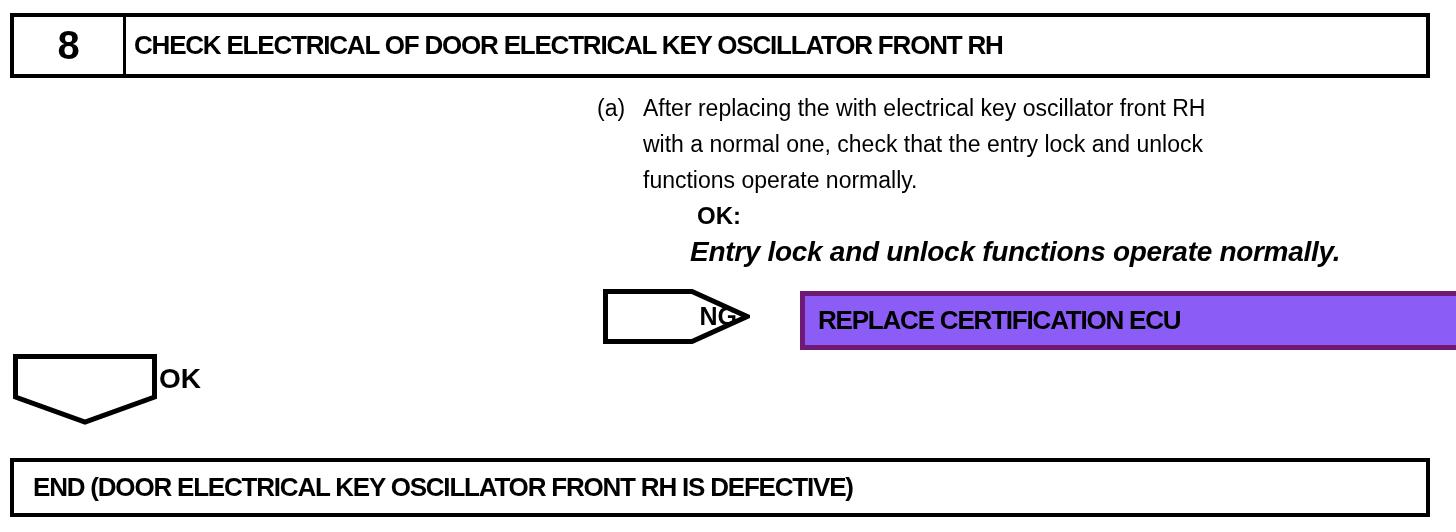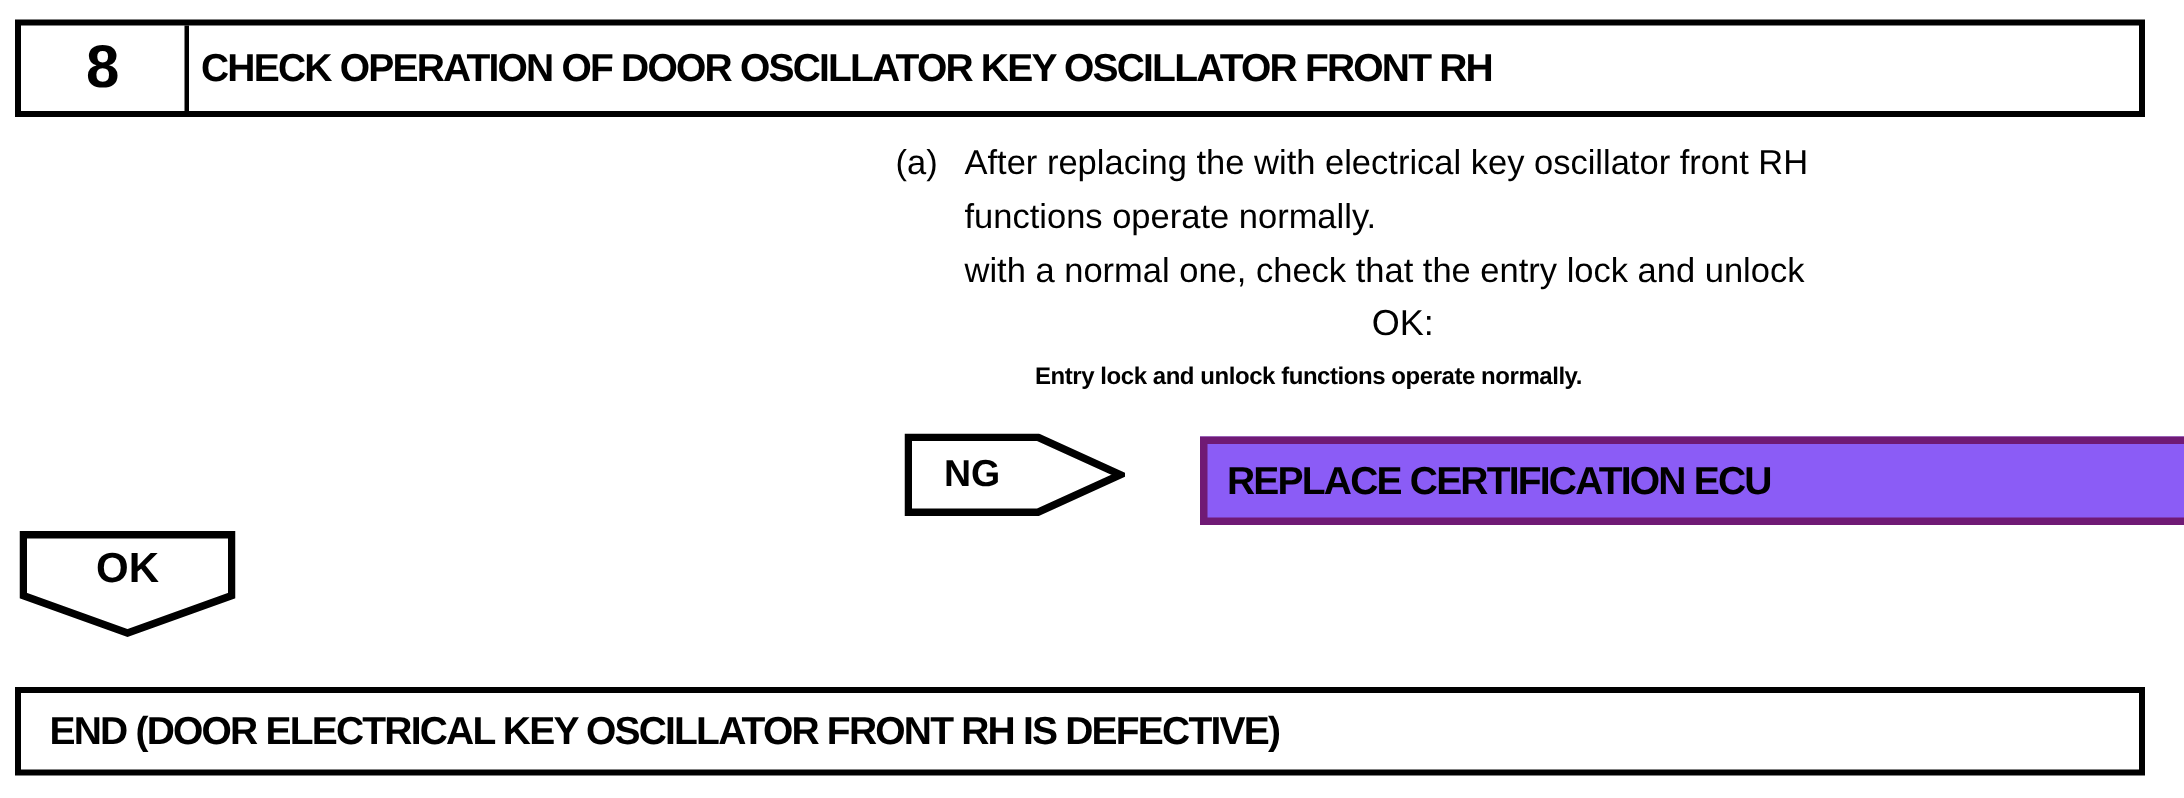"CHECK OPERATION OF DOOR OSCILLATOR" span { text: OPERATION OF DOOR OSCILLATOR -> ELECTRICAL OF DOOR ELECTRICAL }
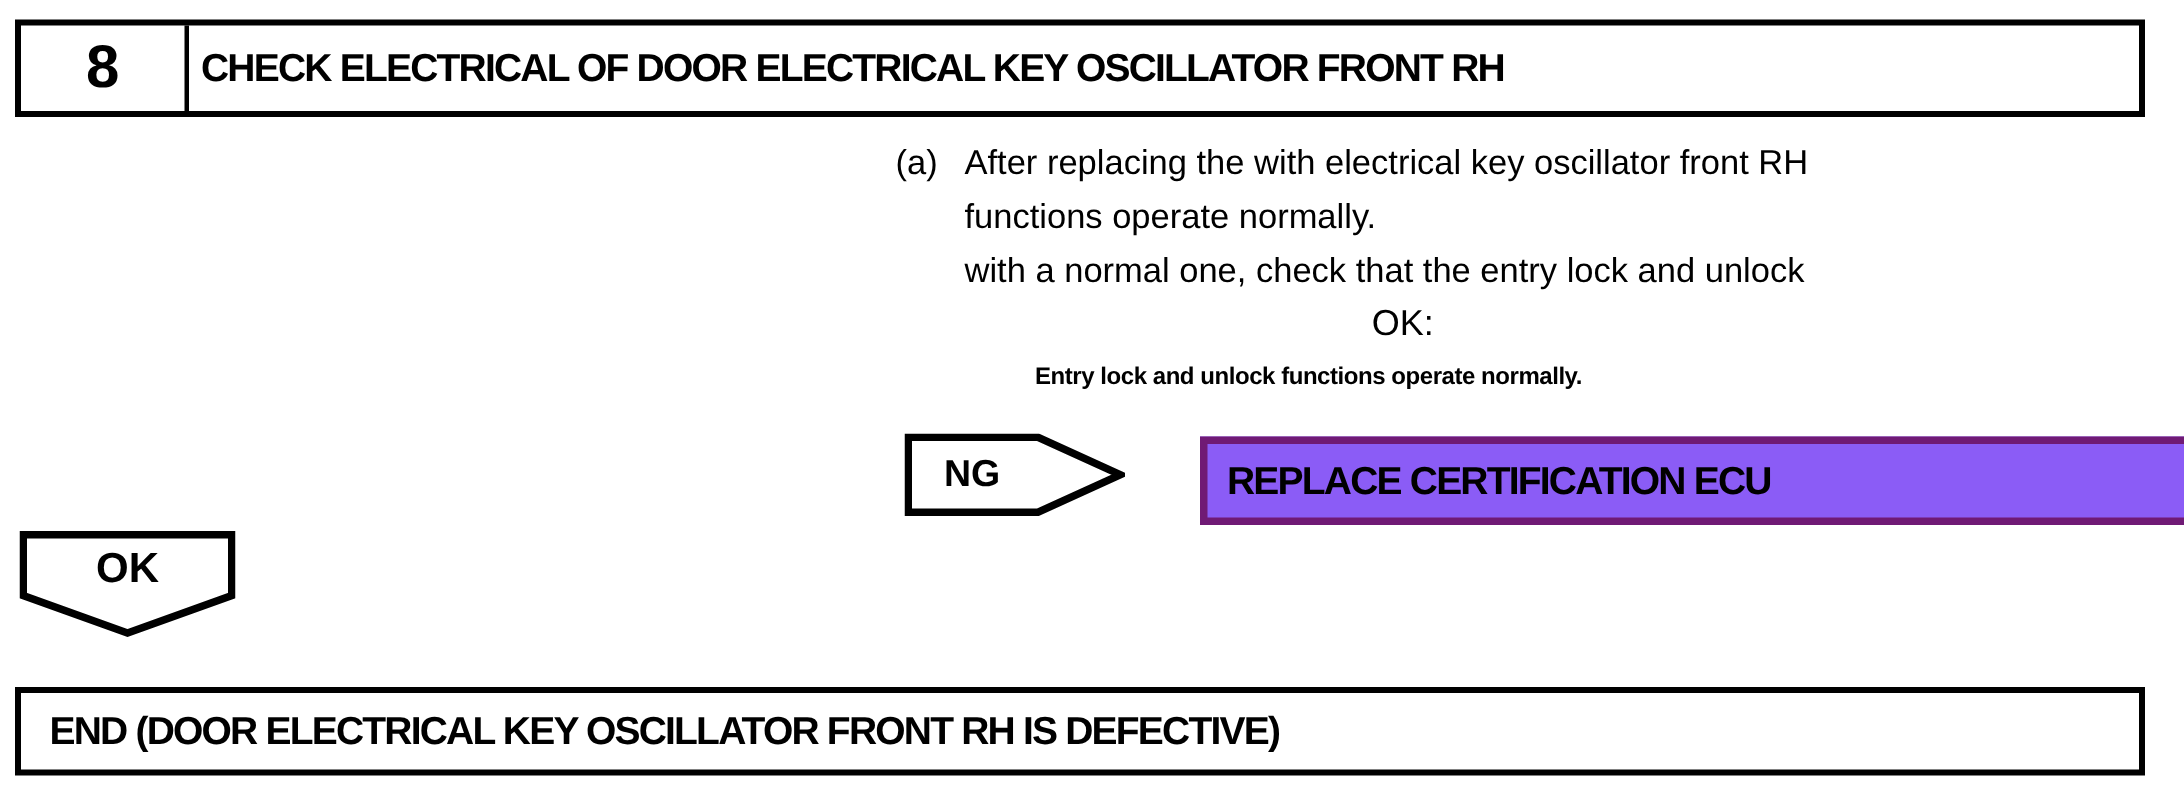"functions operate normally." div { order: before "with a normal one, check" -> after "with a normal one, check" }
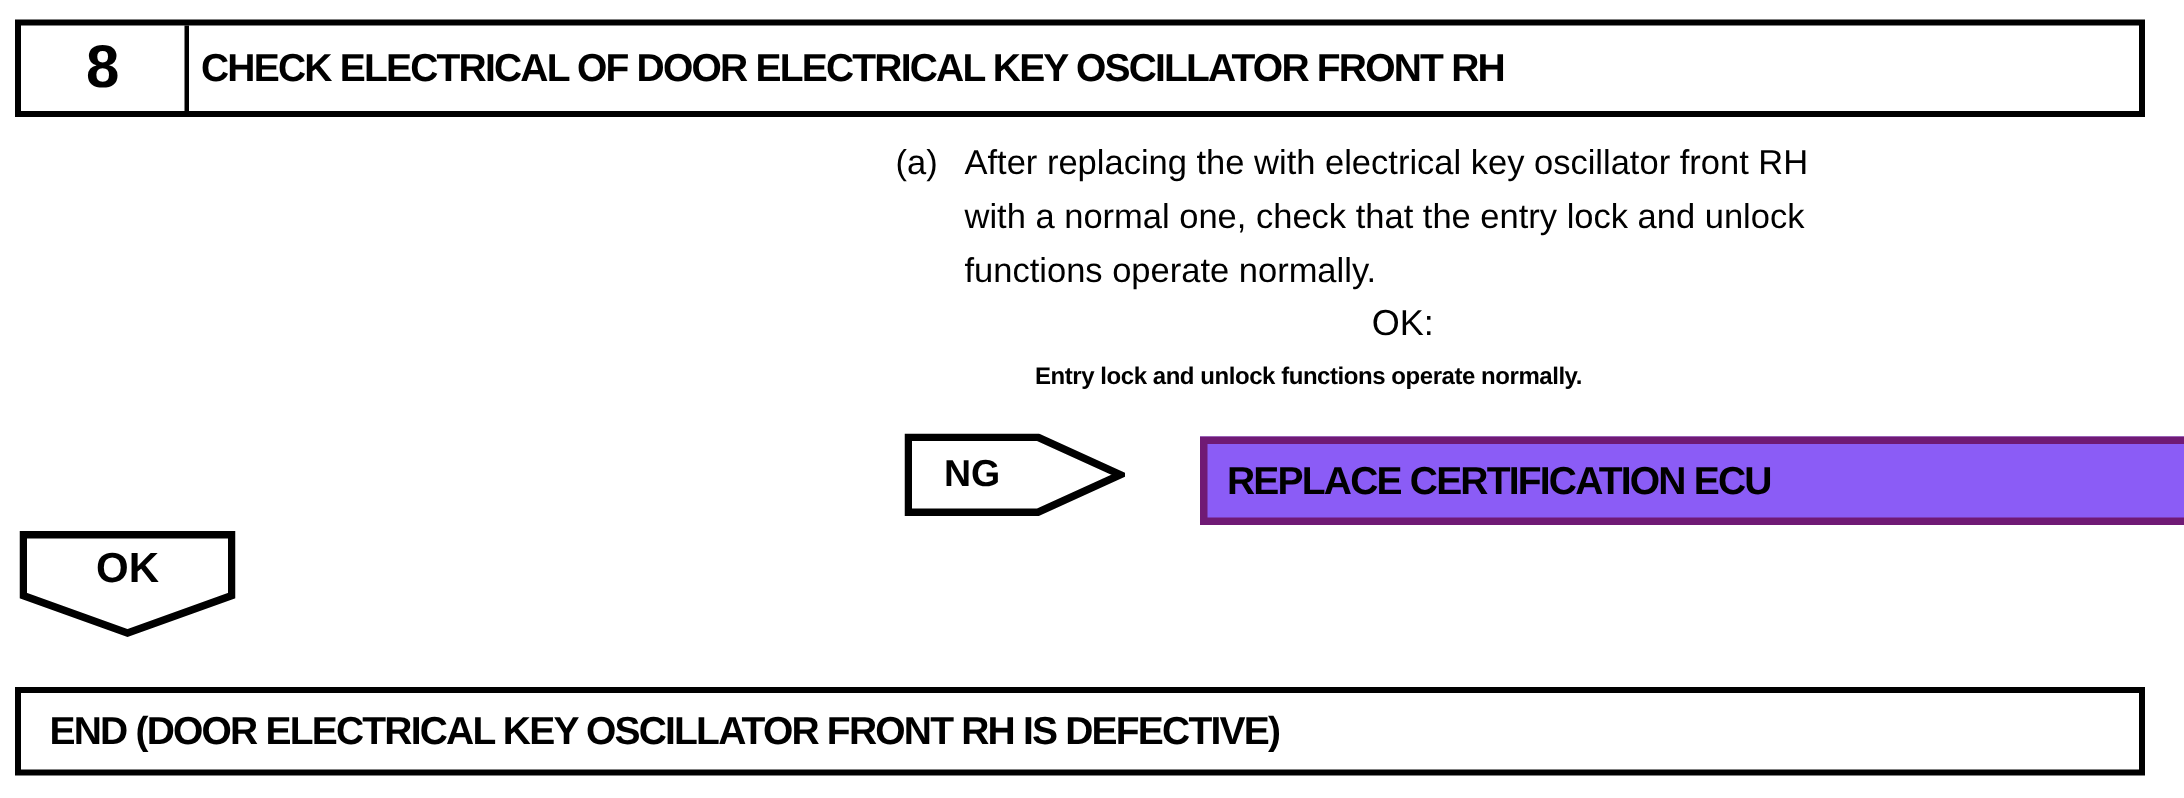"OK:" .ok-label { font-weight: normal -> bold; margin-left: 68px -> 100px; text-align: center -> none }
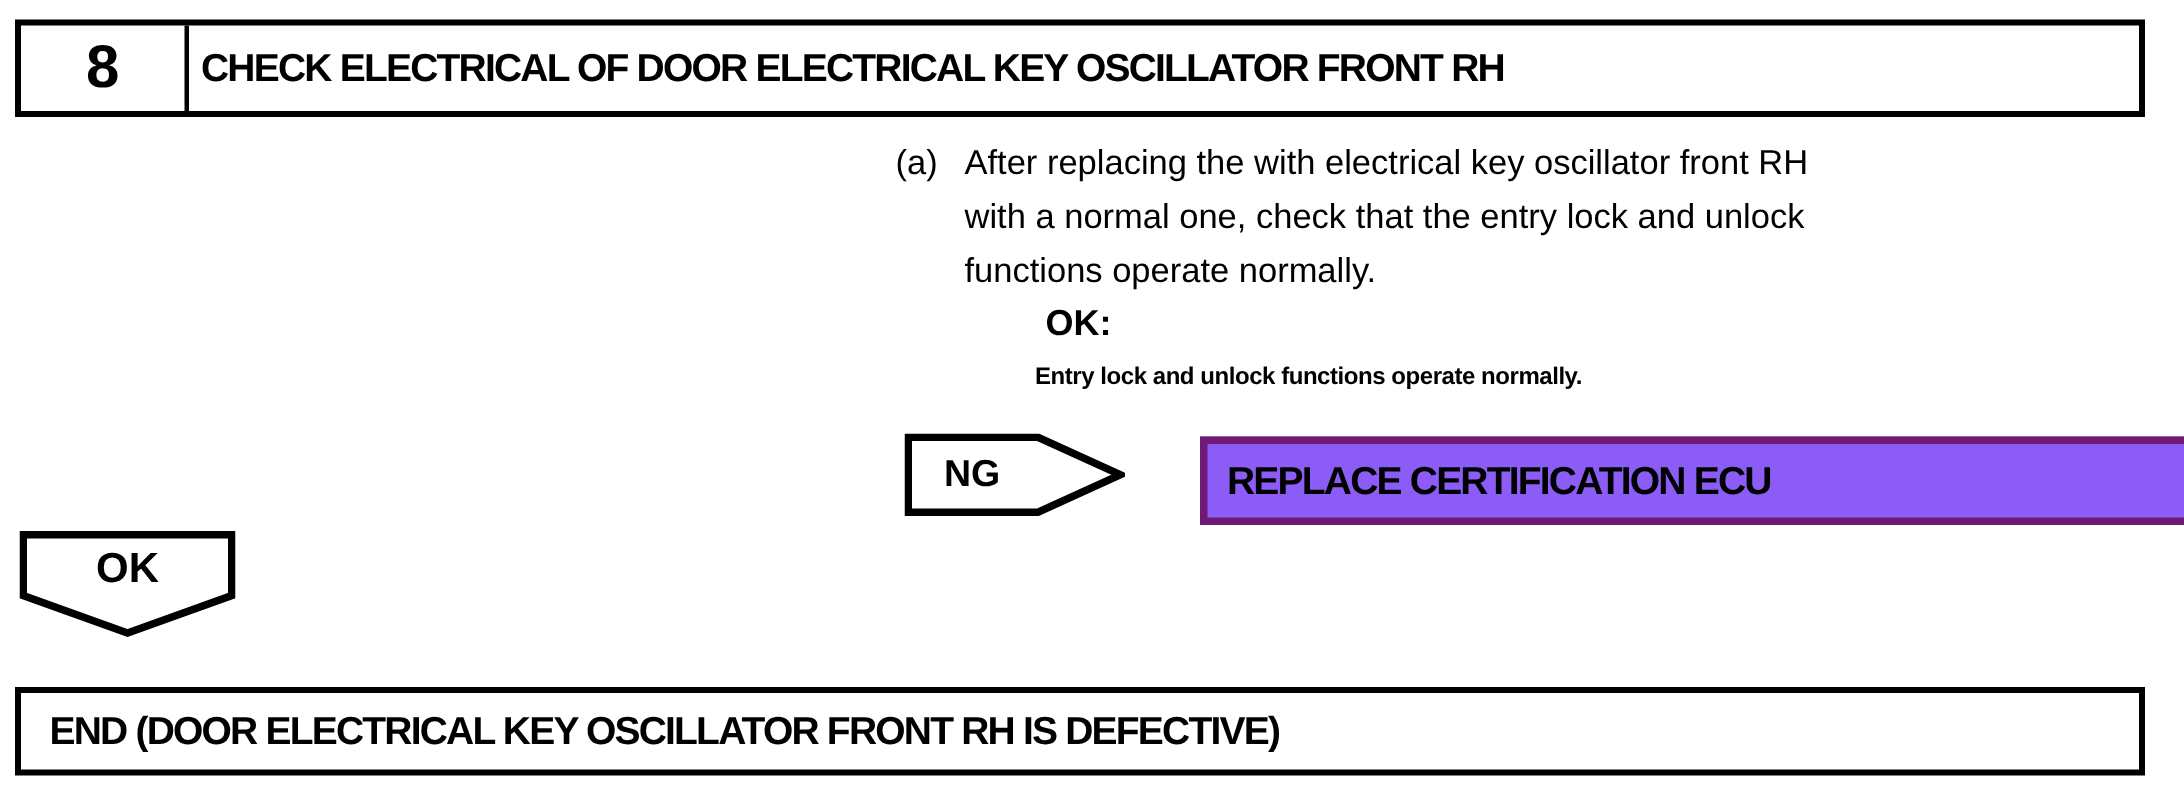"Entry lock and unlock functions" .ok-criterion { font-size: 16px -> 28px; font-style: none -> italic }
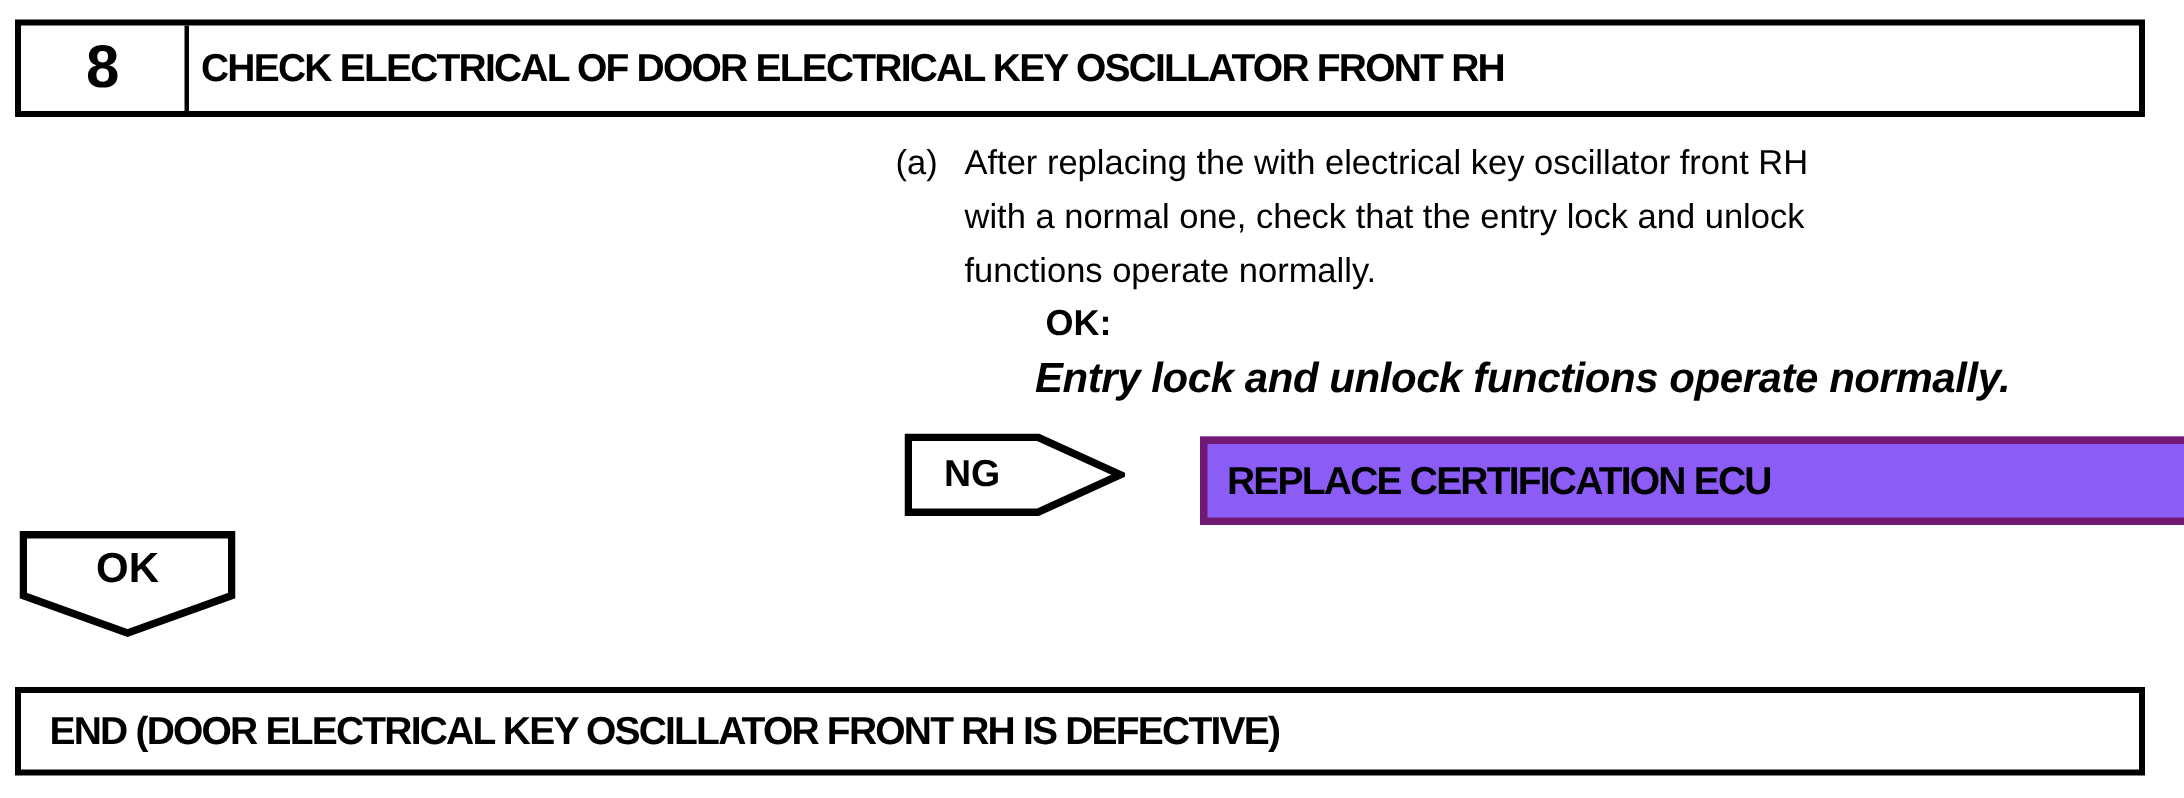"NG" .connector .conn-label { margin-left: none -> 44px; text-align: center -> right }
